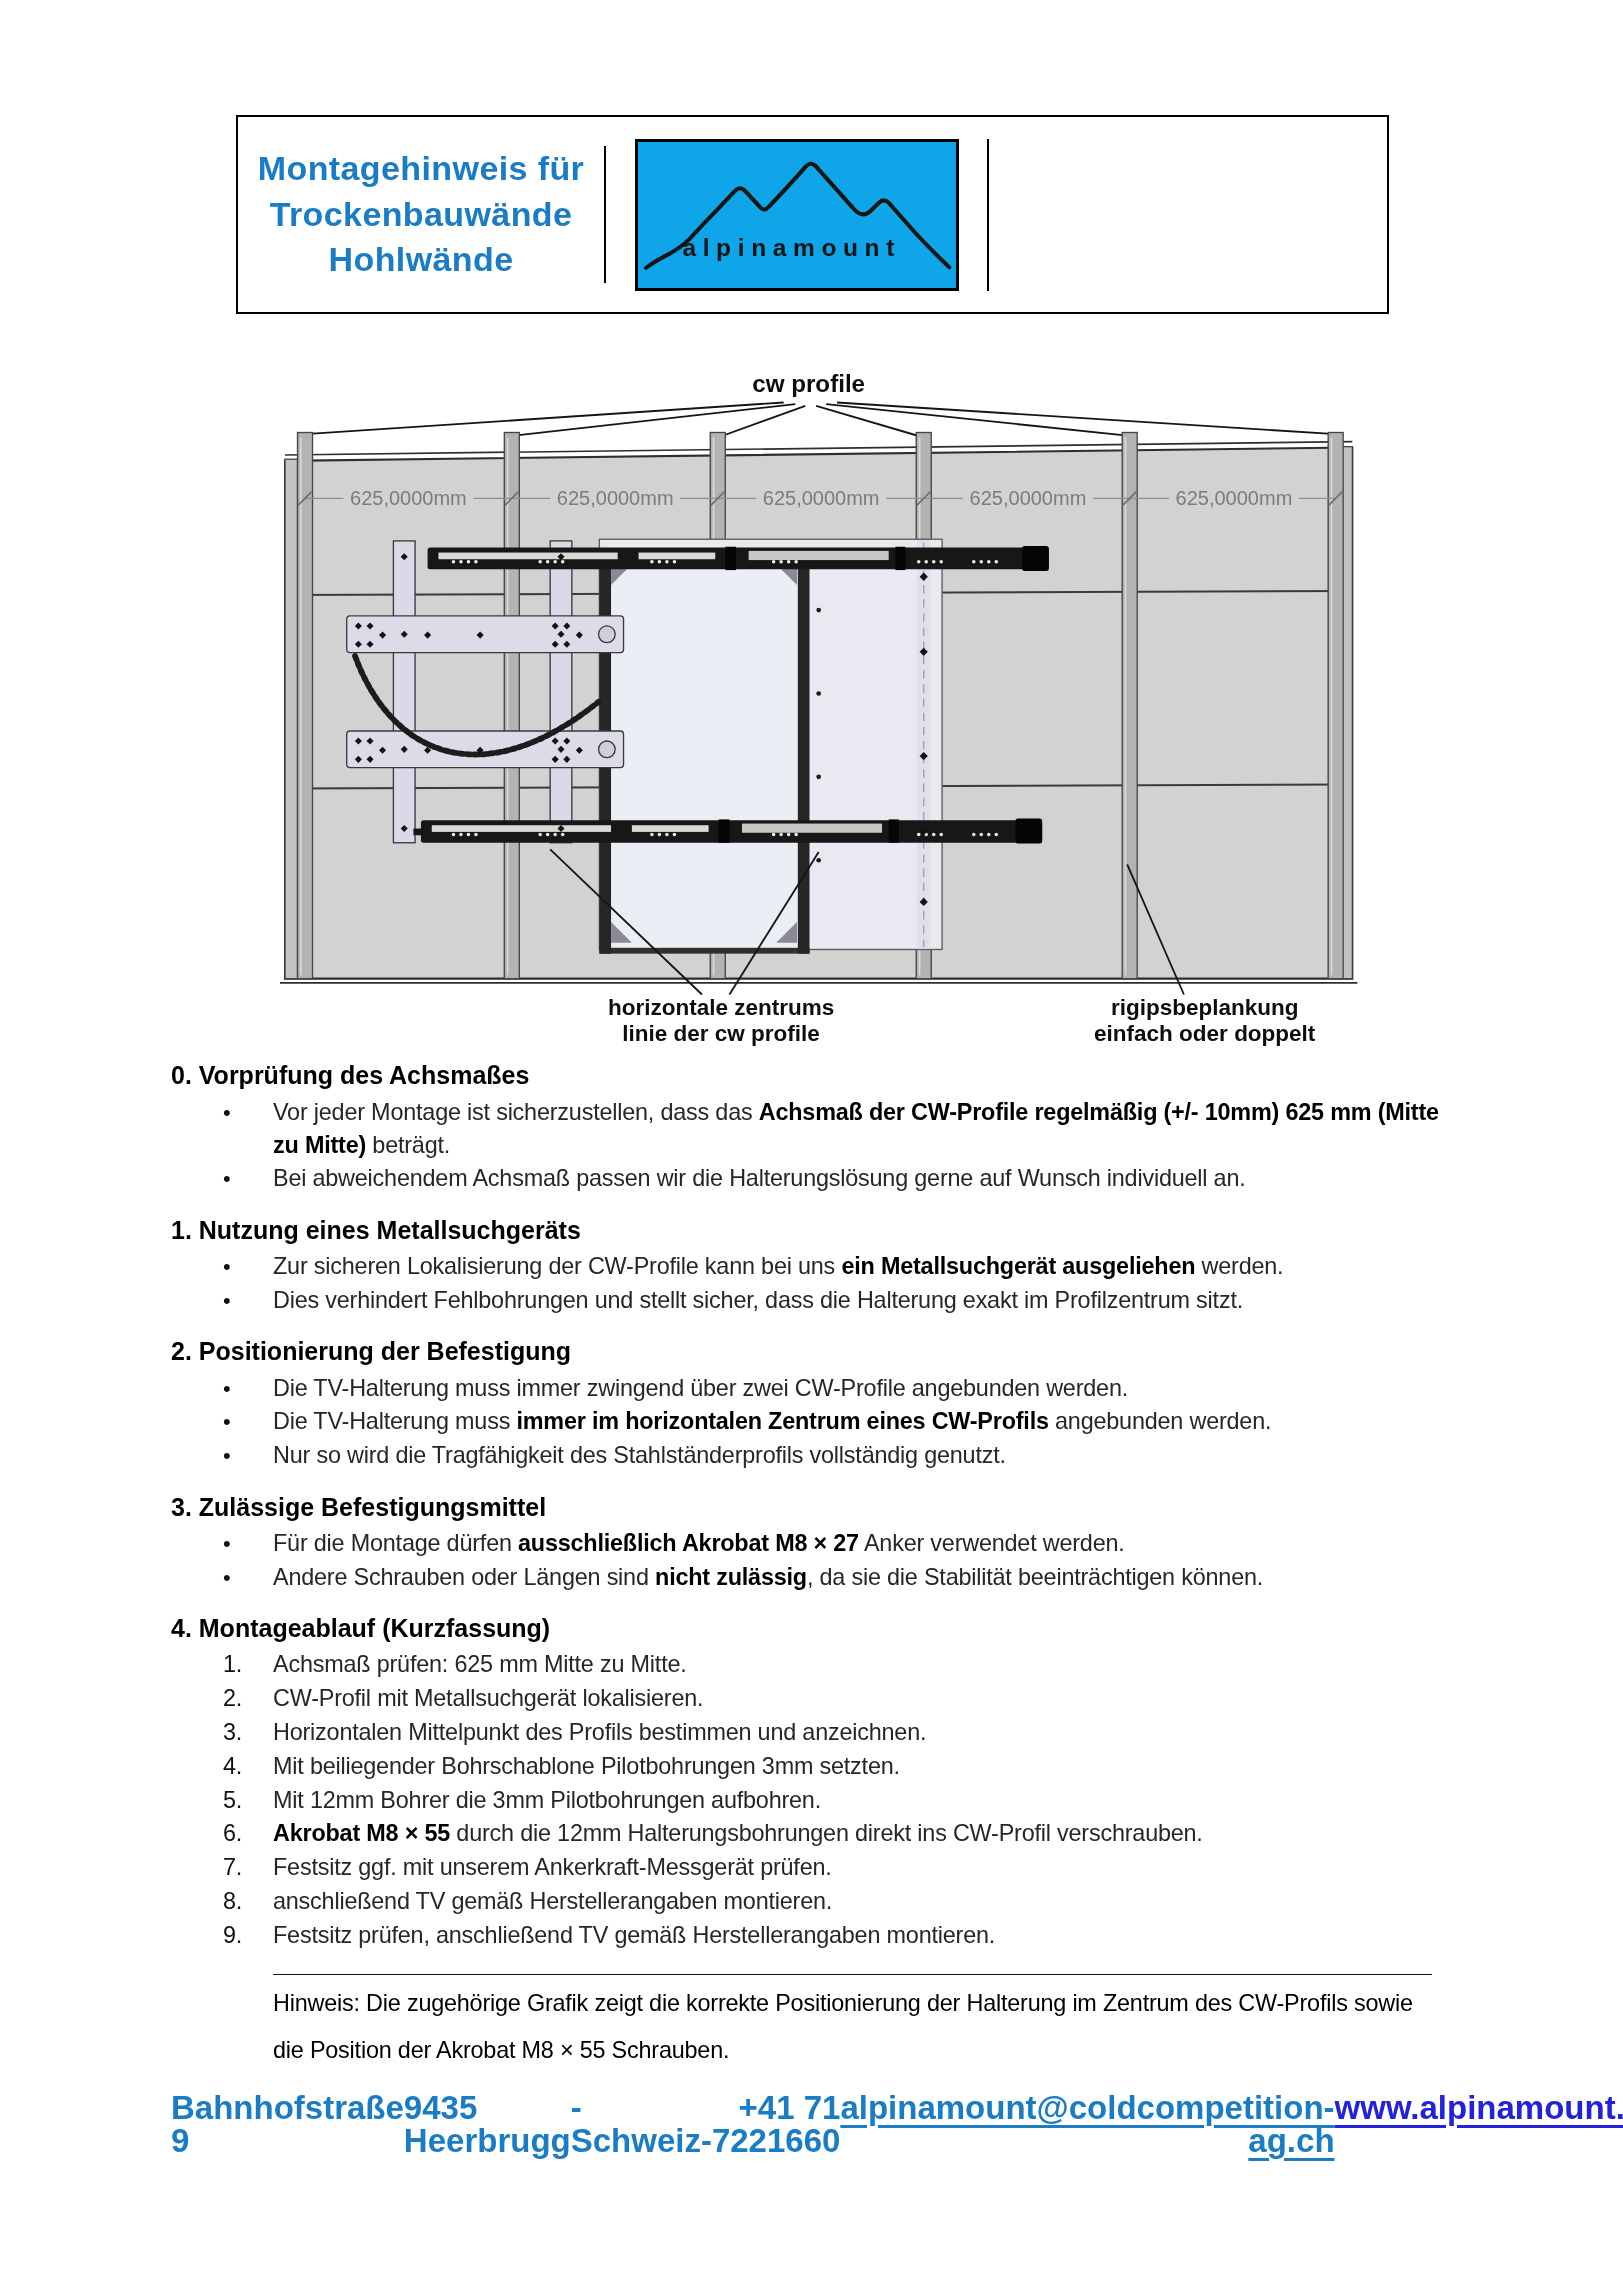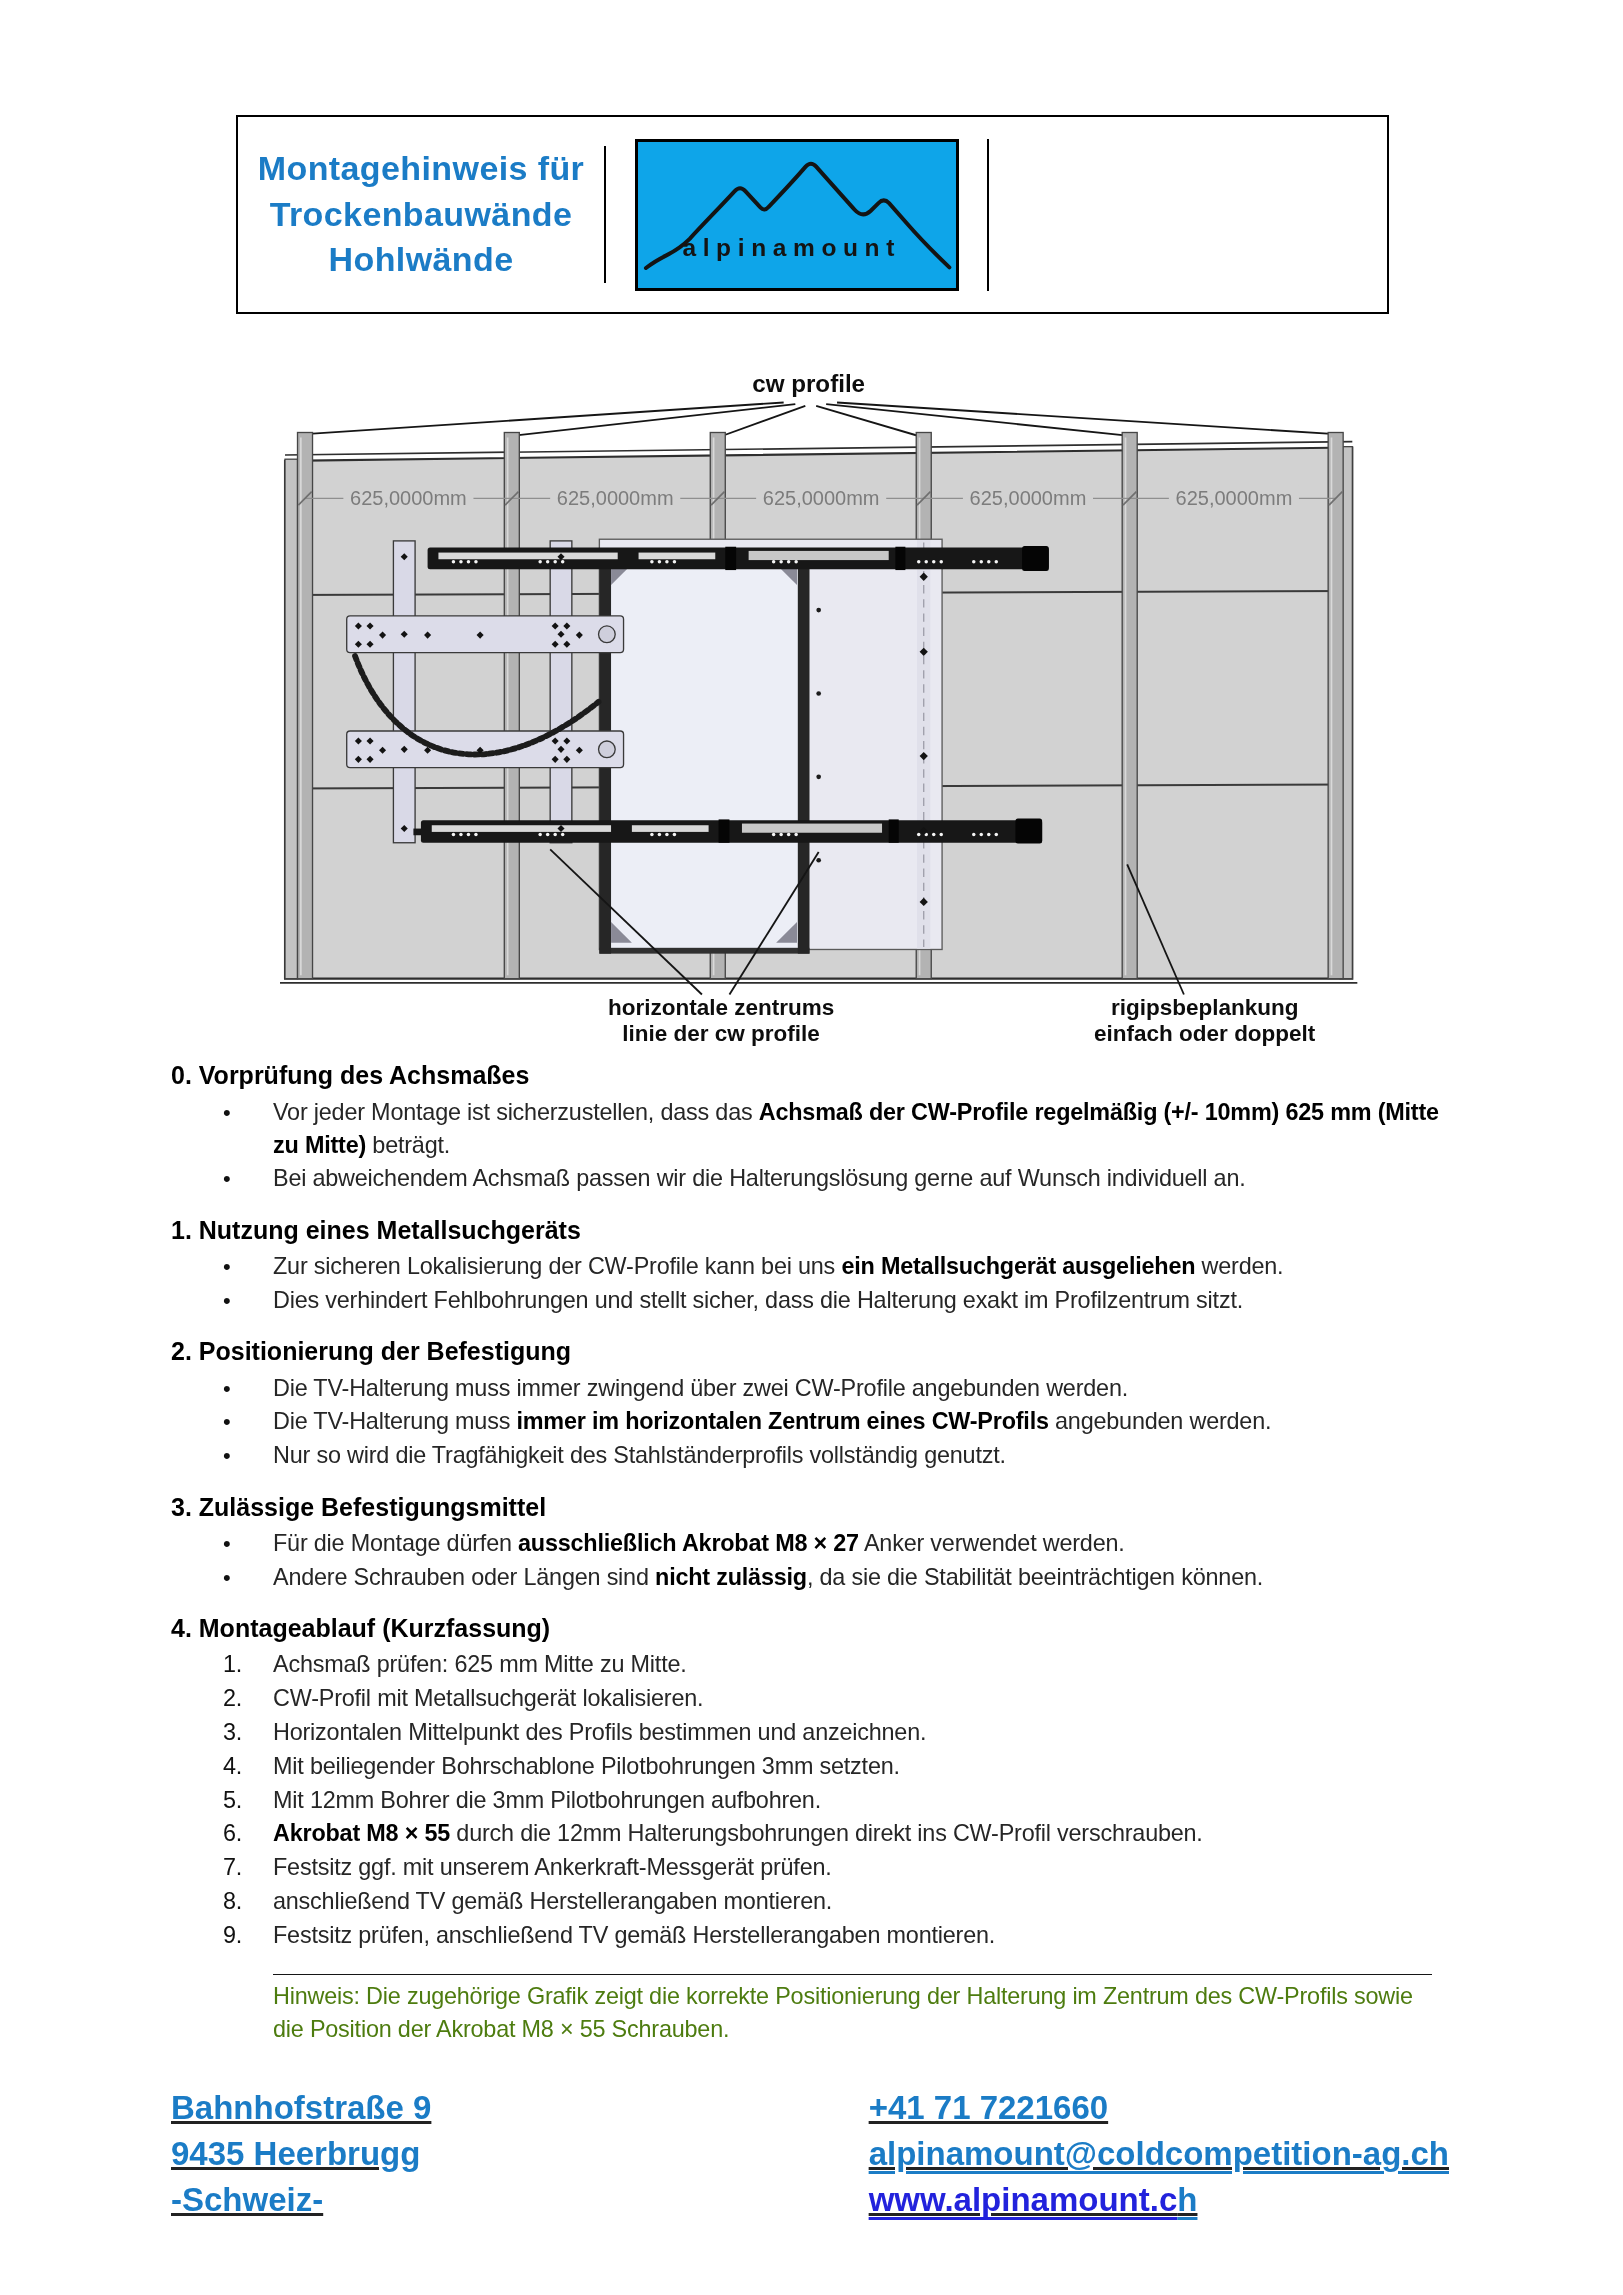"Hinweis: Die zugehörige Grafik zeigt" .note { color: #4d7c0f -> #000000; line-height: 33px -> 47px }
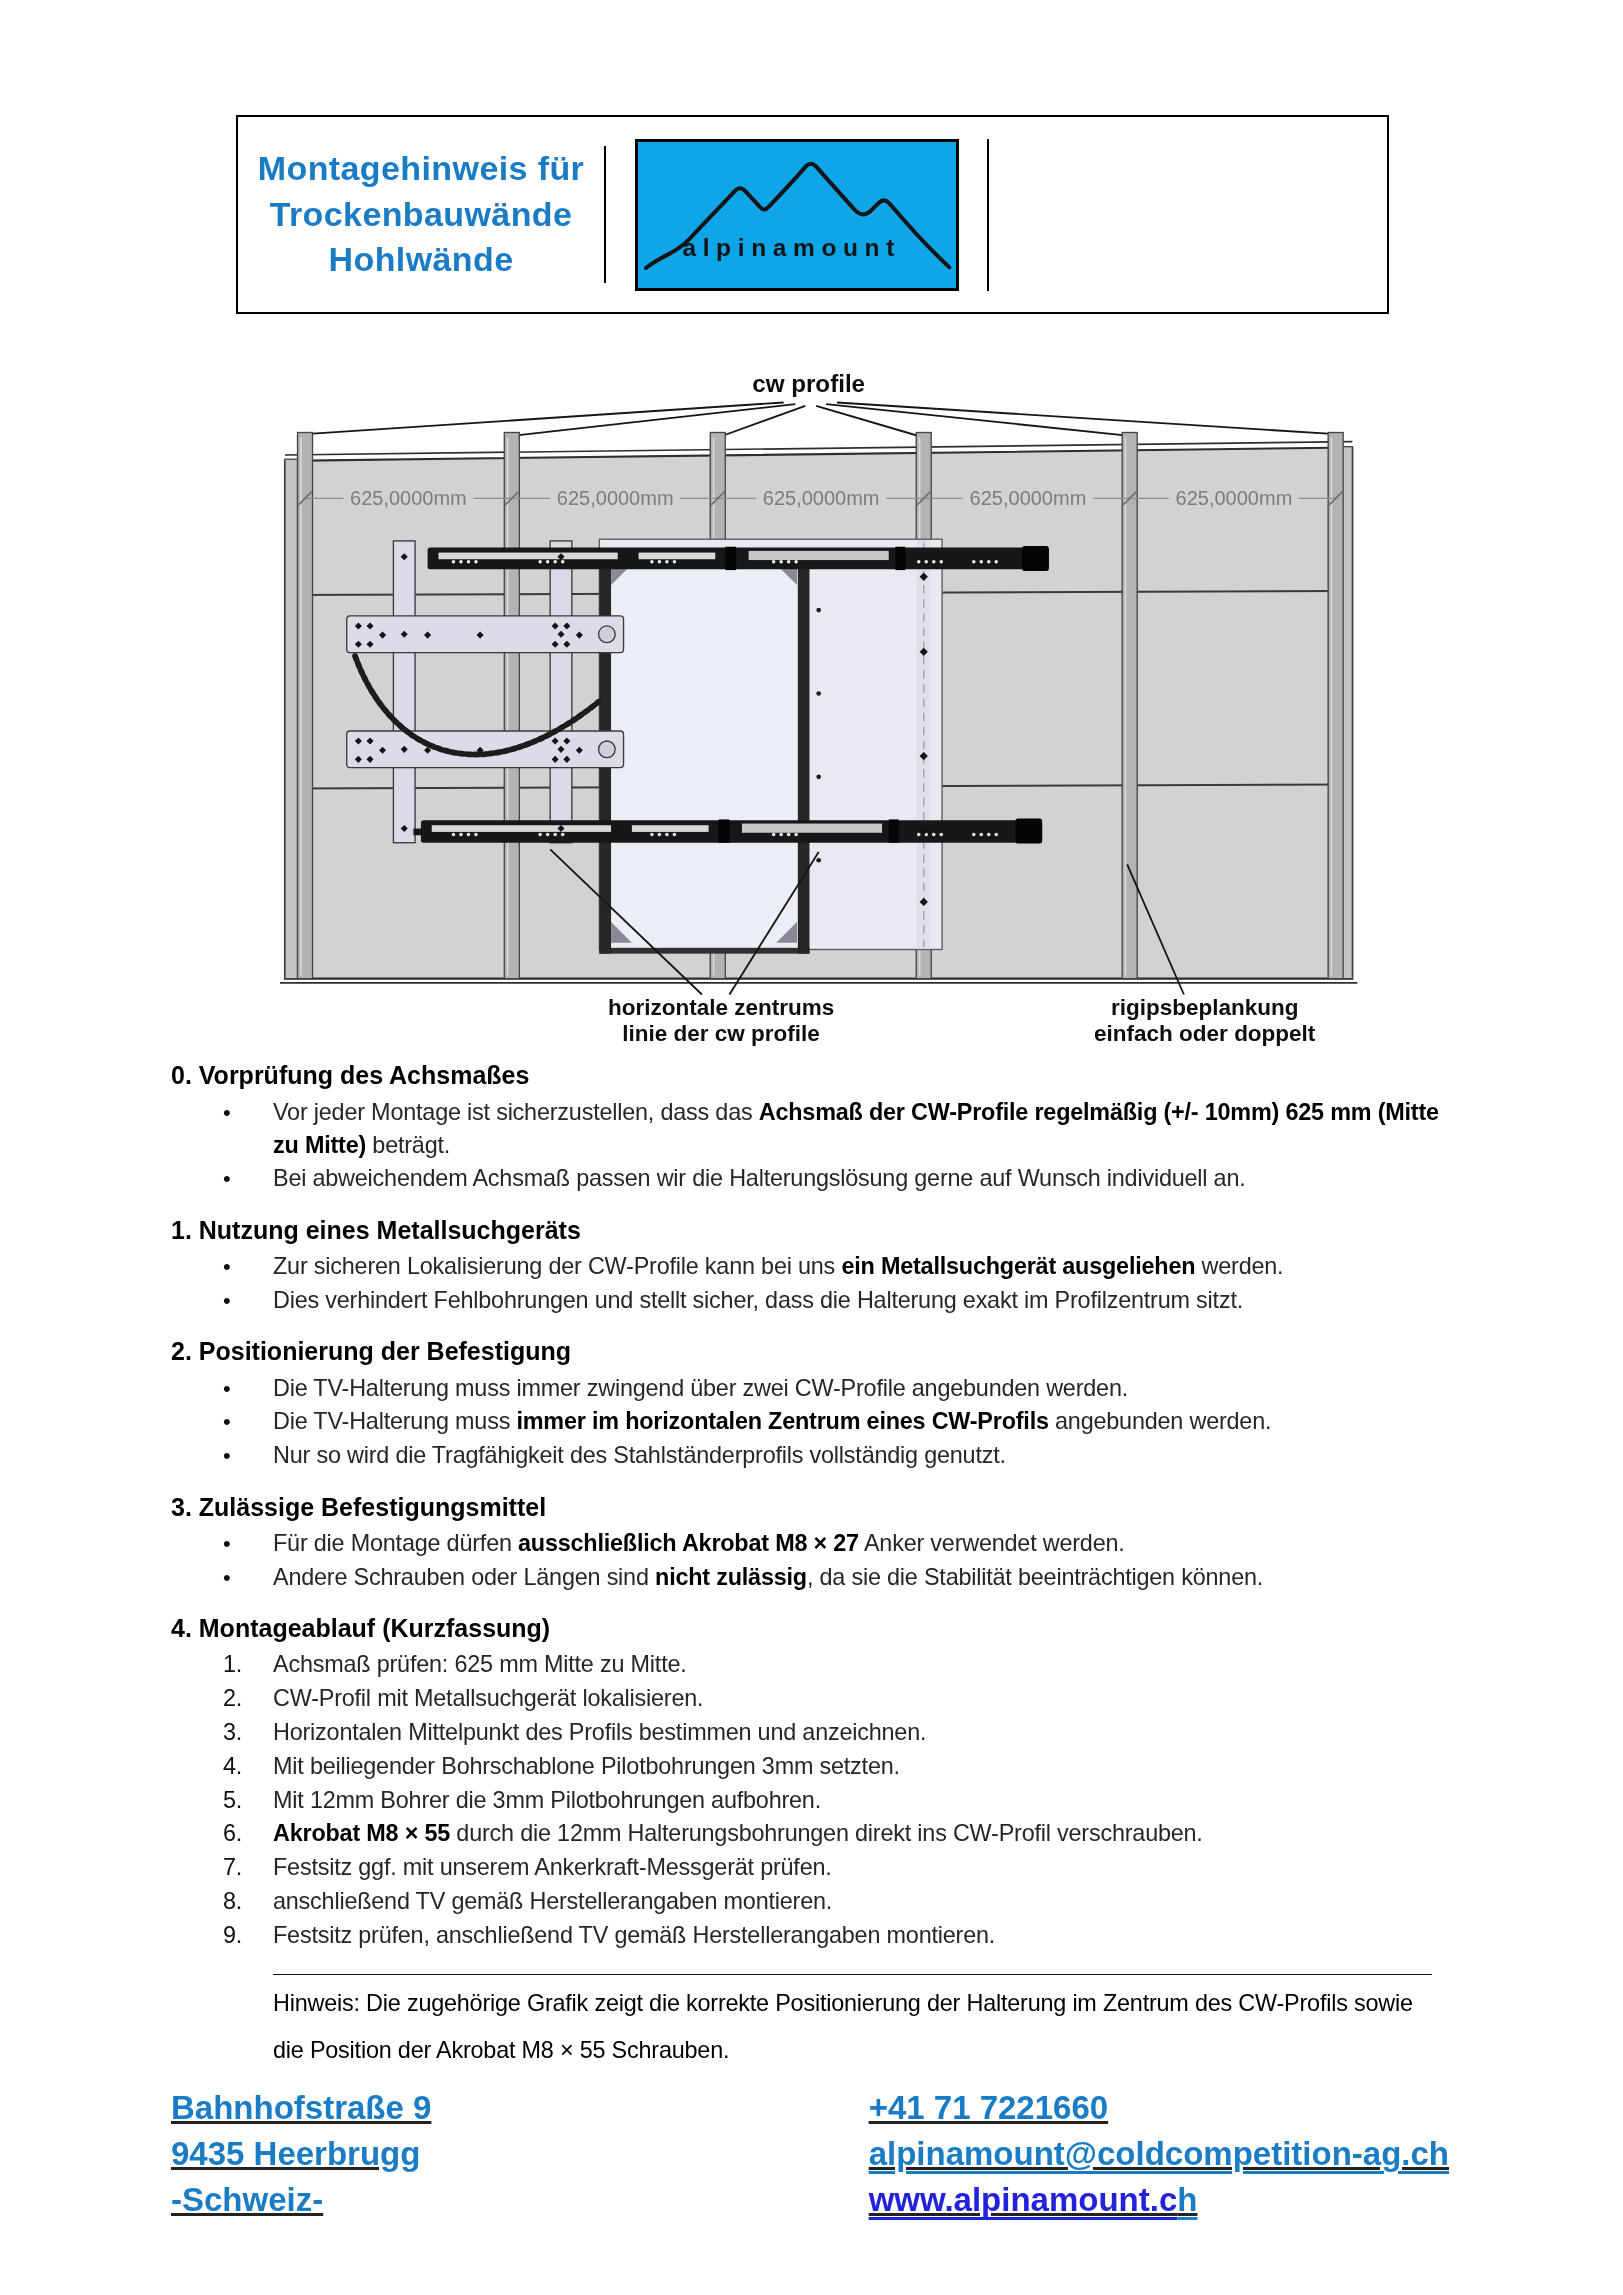"Bahnhofstraße 9" .f-col { flex-direction: column -> row; text-decoration: underline -> none }
